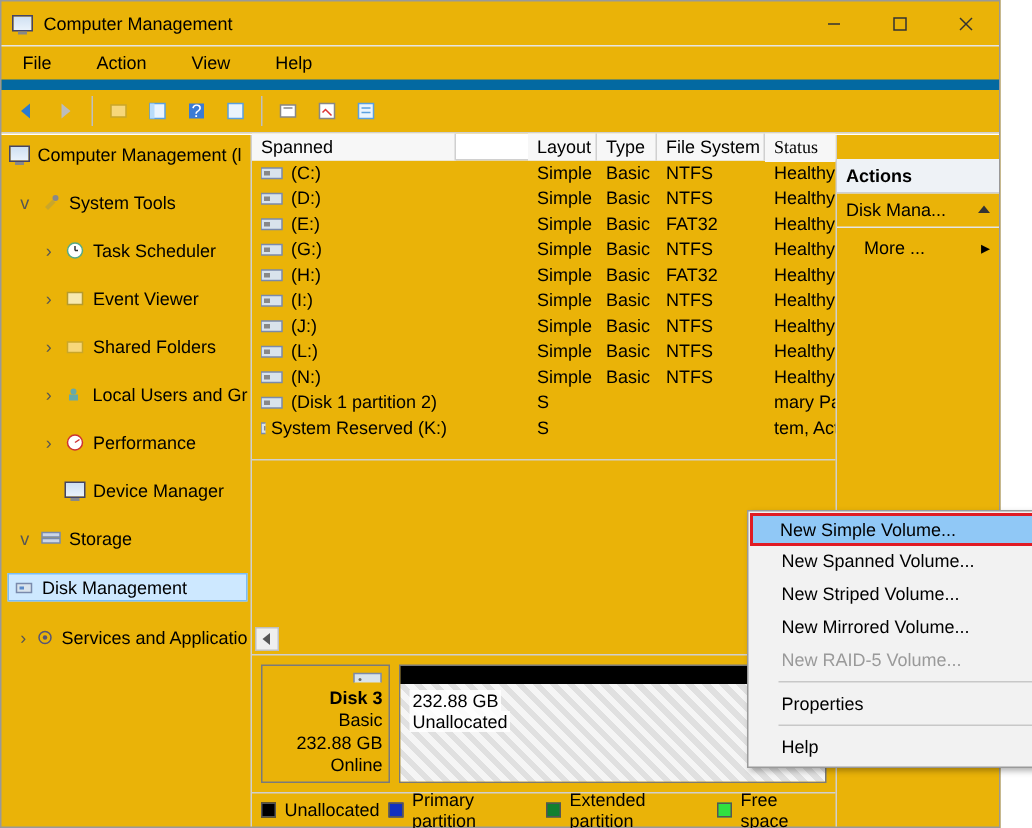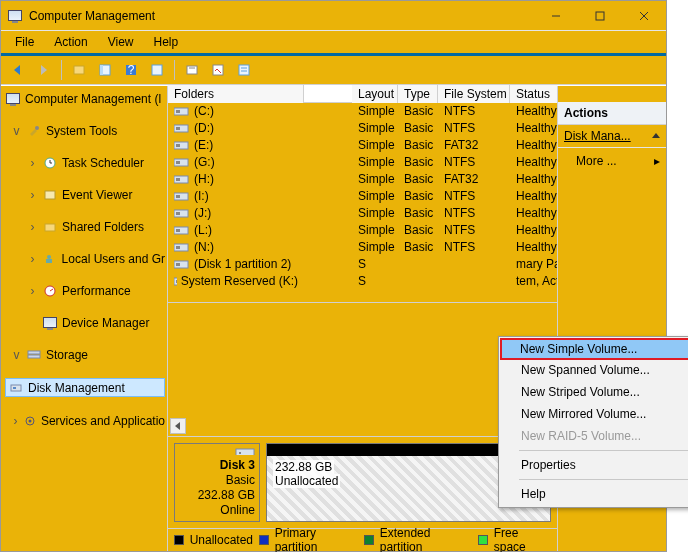"File" .menubar { border-bottom: 3px solid #0369a1 -> 7px solid #0369a1; gap: 4px -> 14px }
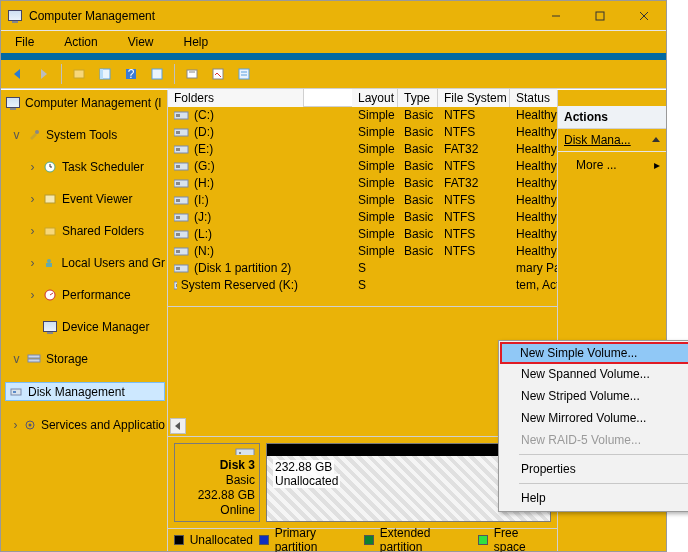"Folders" div.col { text: Folders -> Spanned }
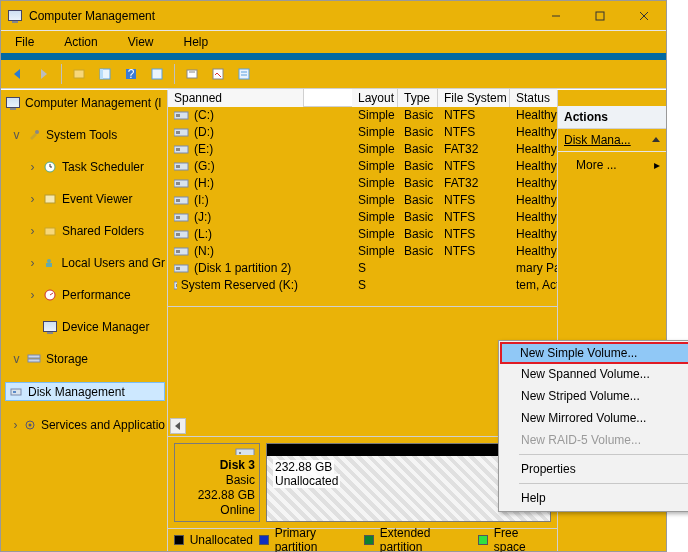"Status" .vol-header .col:last-child { font-family: none -> Liberation Serif, serif }
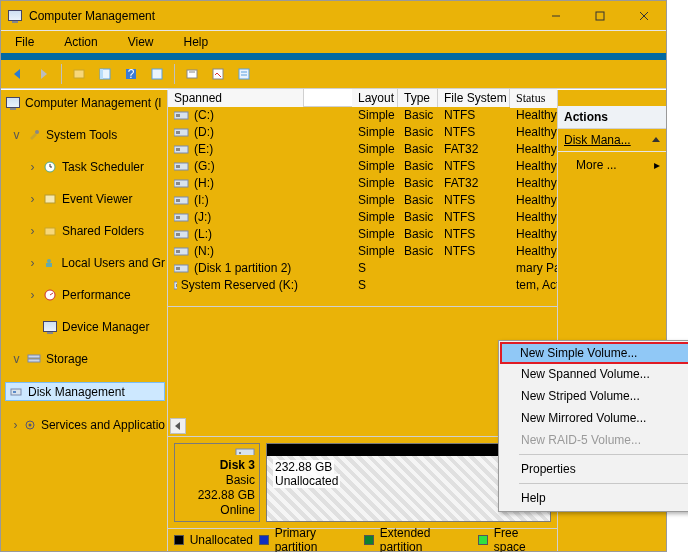"Disk Mana..." .actions-pane .link { text-decoration: underline -> none }
